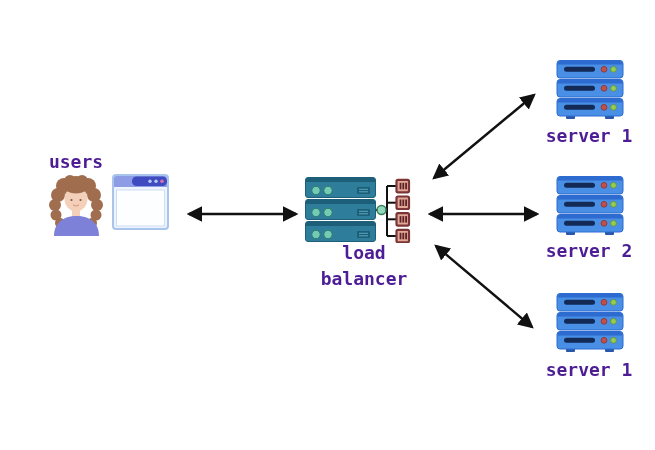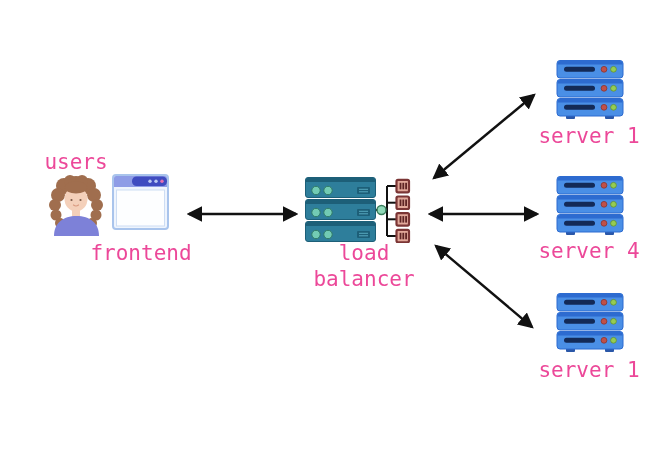"server 1" .lbl { color: #ec4899 -> #4c1d95; font-size: 21px -> 18px; font-weight: normal -> bold }
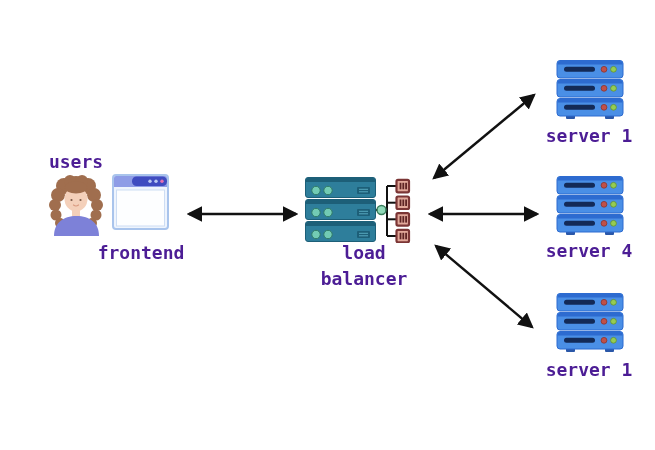"frontend" span { html: <span>frontend</span> -> none }
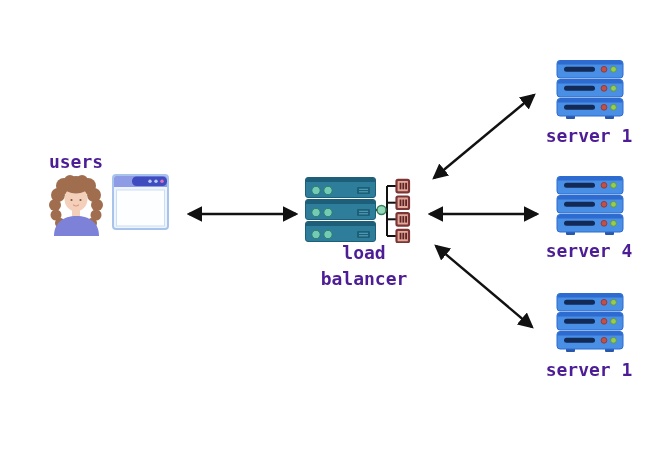"server 4" div.lbl { text: 4 -> 2 }
